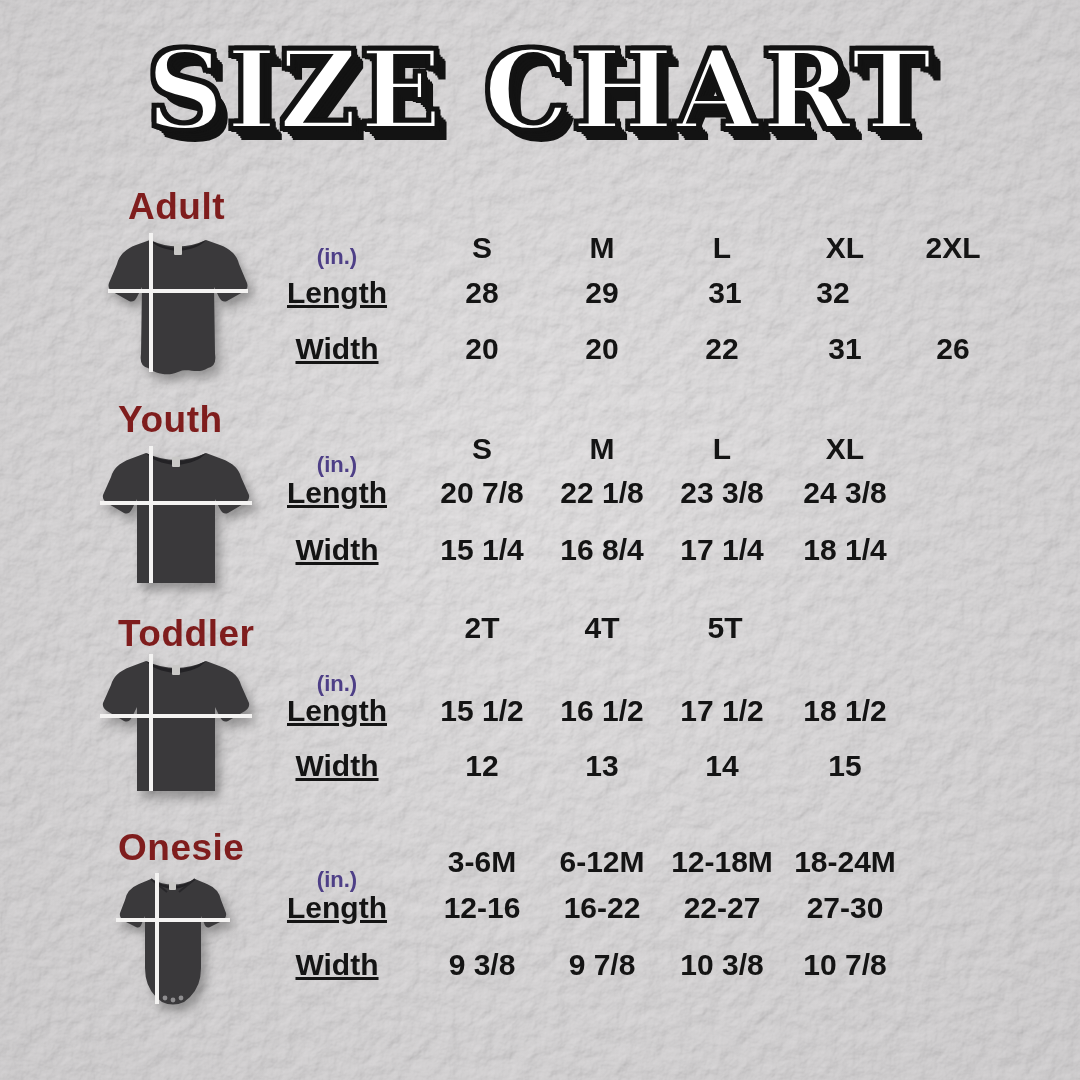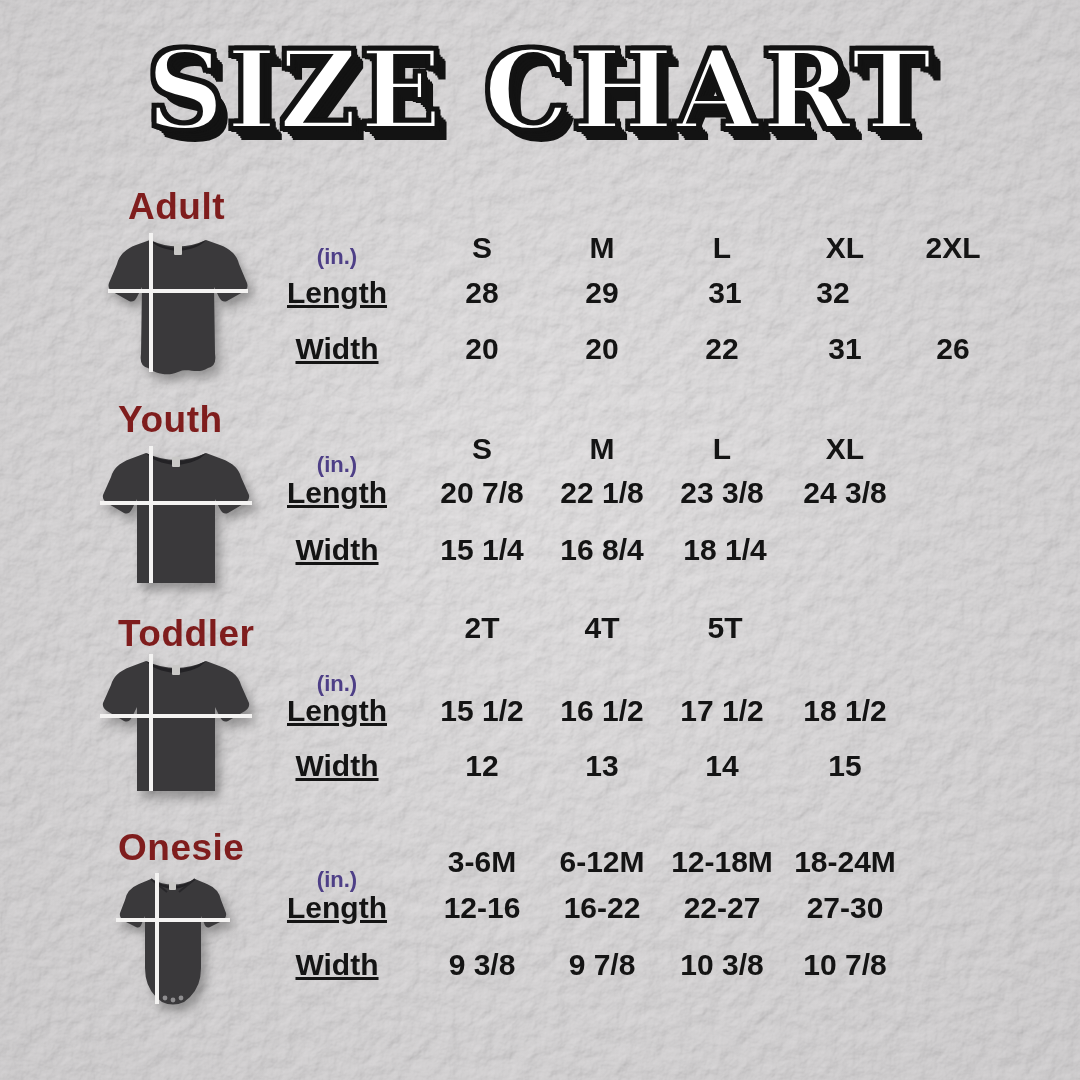"17 1/4" div.c { html: none -> <div>17 1/4</div> }
